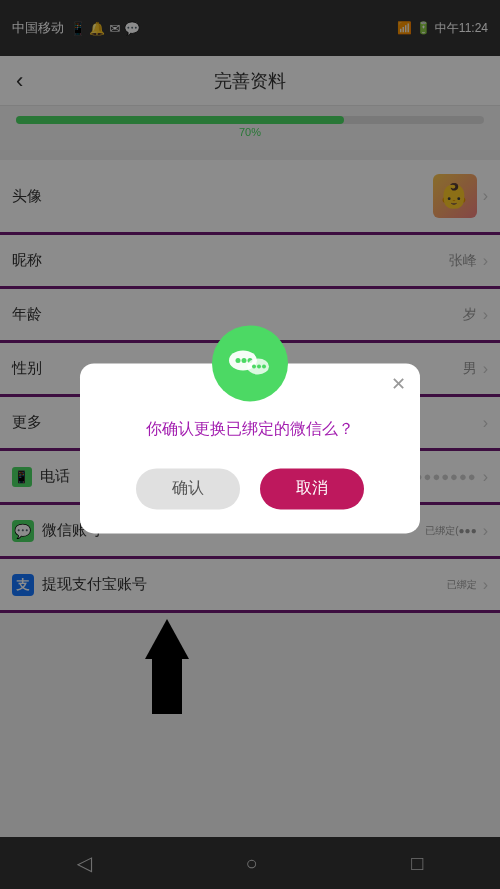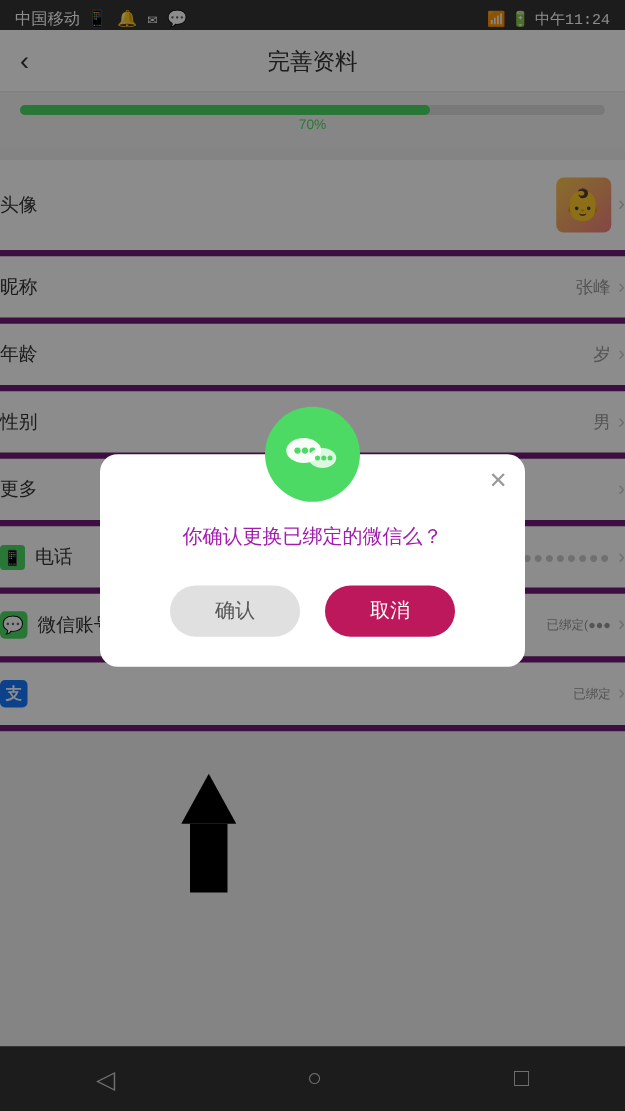"中国移动" .status-bar { align-items: flex-end -> center; font-family: Liberation Mono, monospace -> none; height: 24px -> 56px }
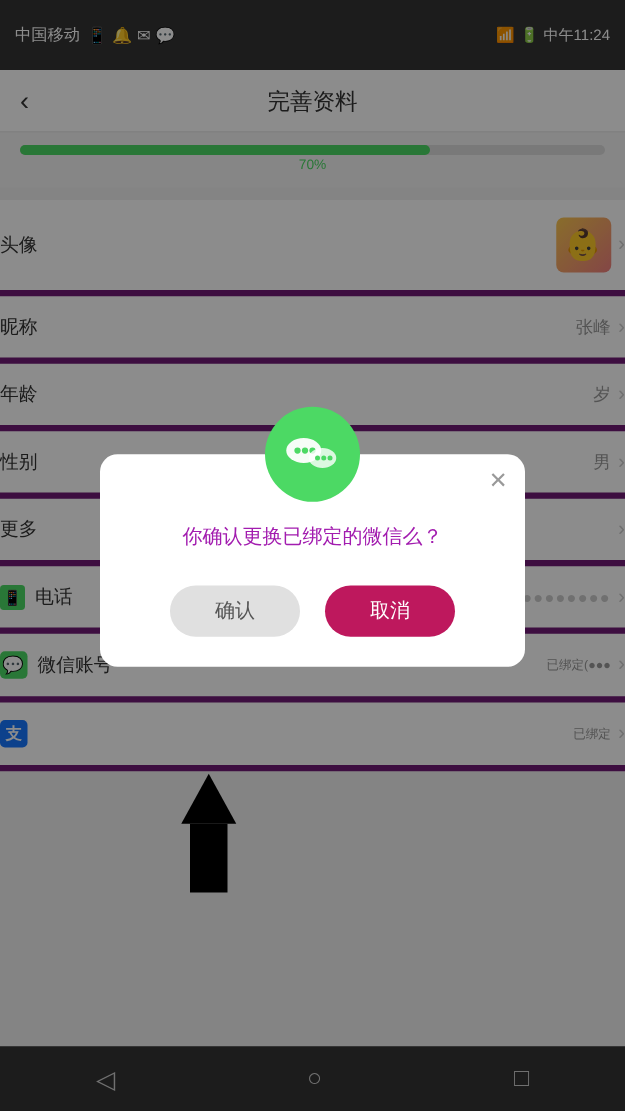"头像" .list-item { border-bottom: 5px solid #701a75 -> 3px solid #701a75; padding: 14px 0 -> 14px 12px }
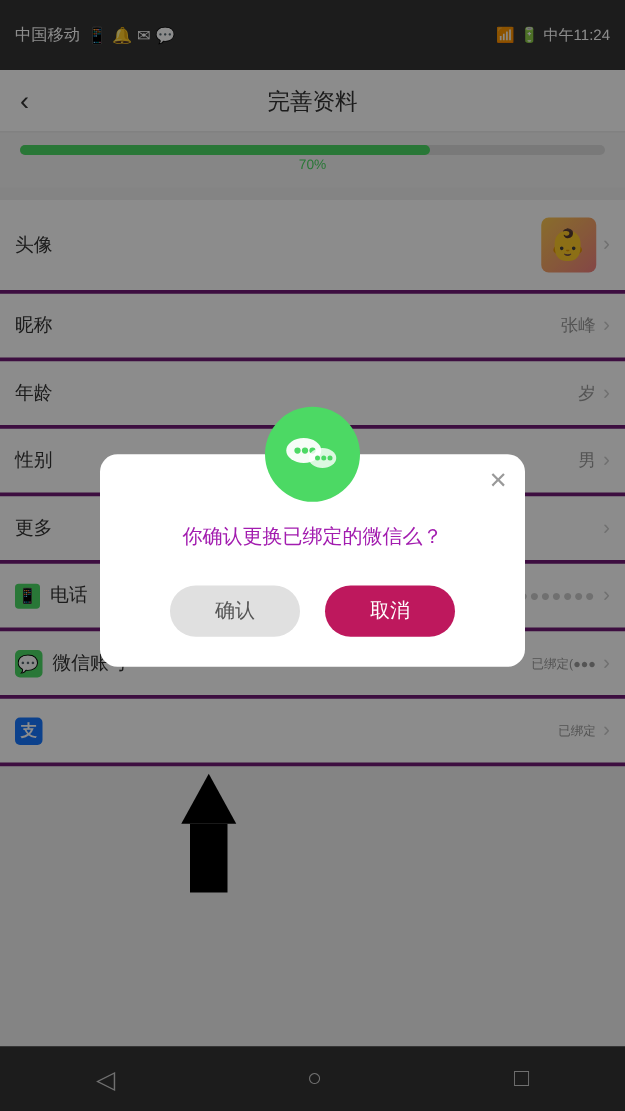"提现支付宝账号" span { html: none -> <span>提现支付宝账号</span> }
